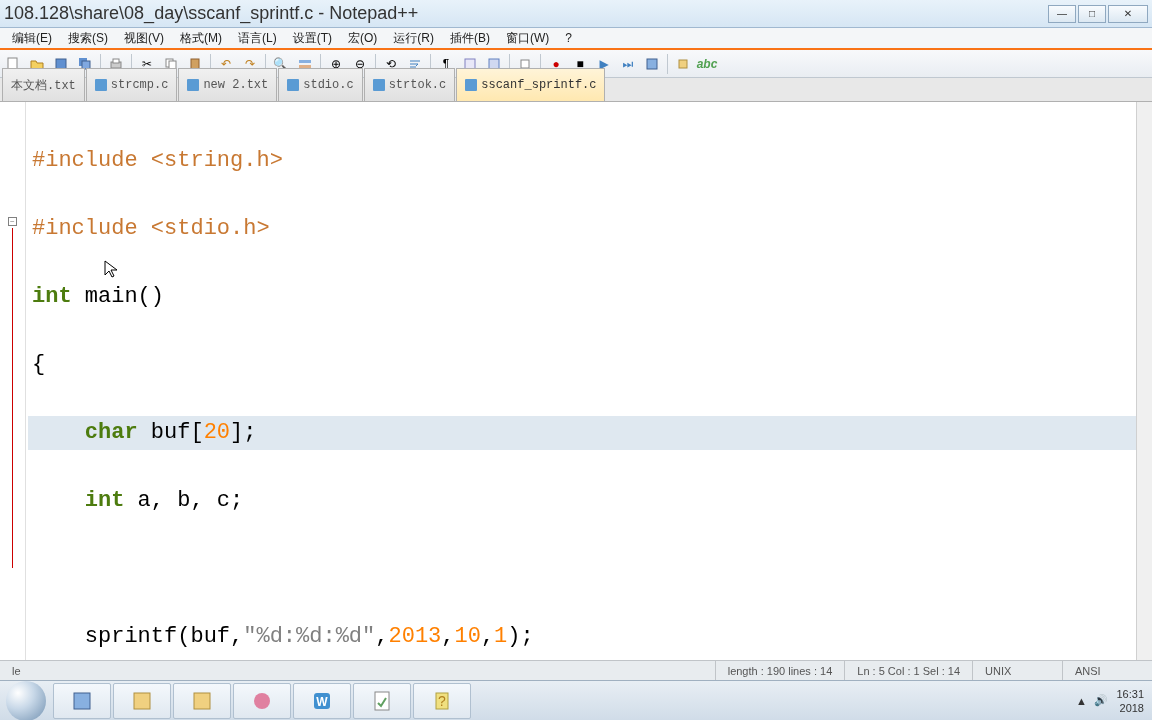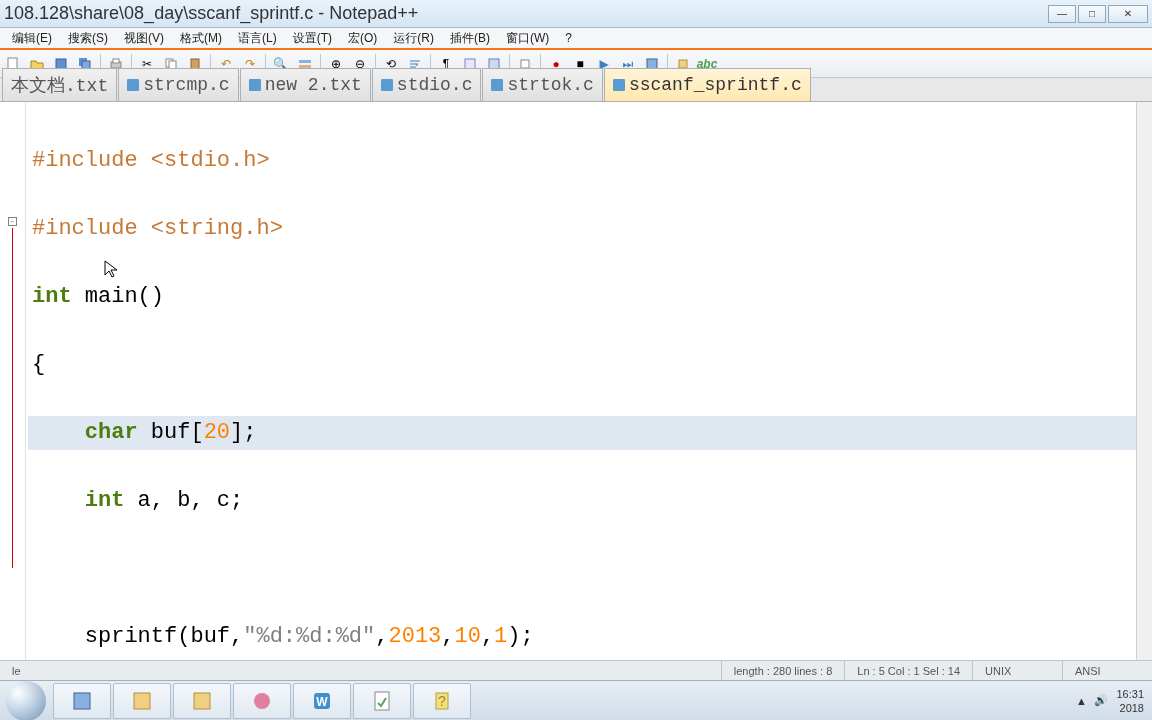"本文档.txt" .tab { font-size: 18px -> 12px }
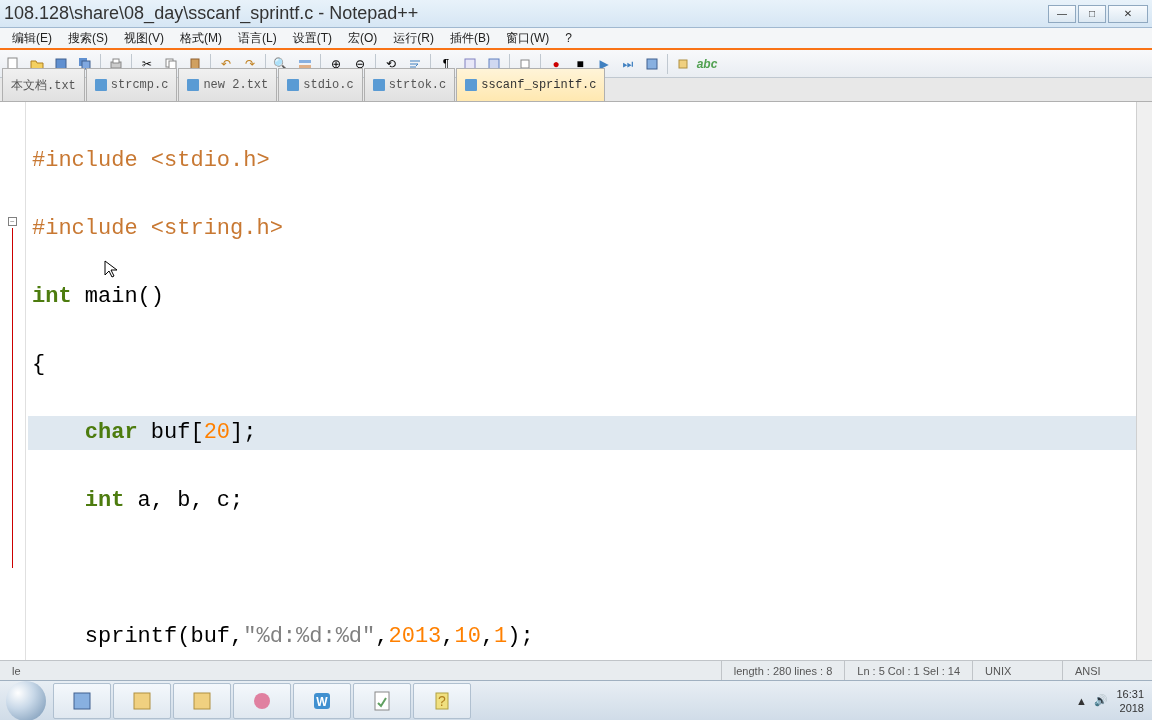"#include <stdio.h>" span.ln { order: before "#include <string.h>" -> after "#include <string.h>" }
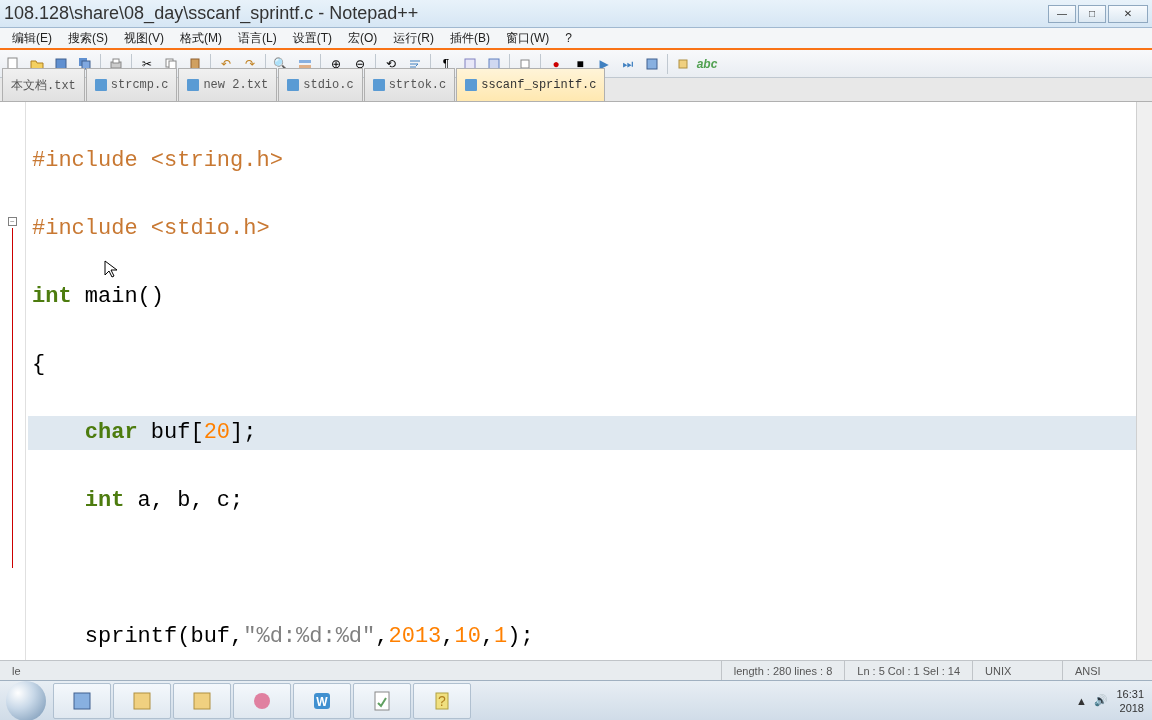"length : 280 lines :" span.status-cell { text: 280   lines : 8 -> 190   lines : 14 }
